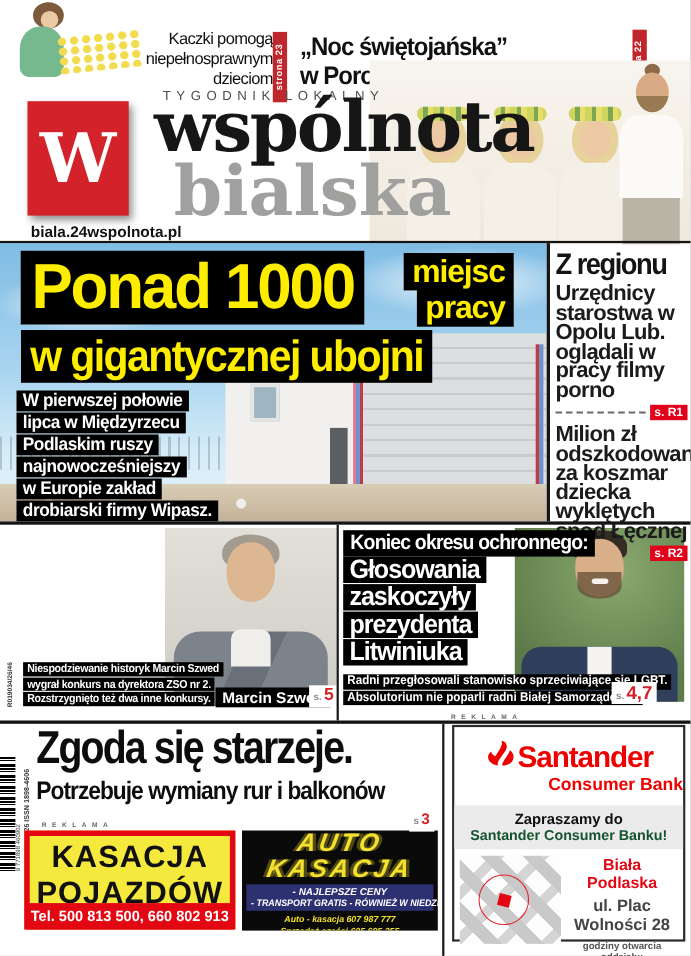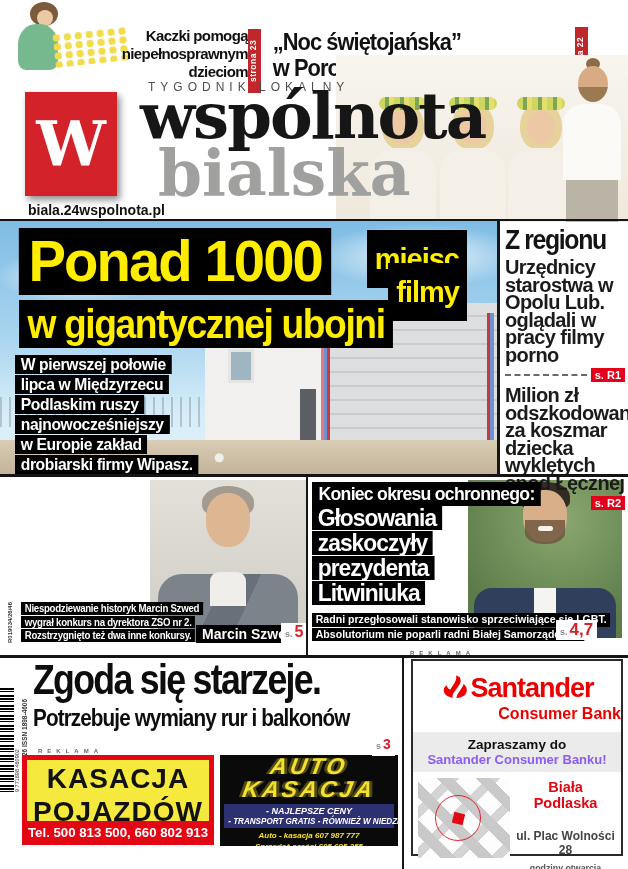"Kaczki pomogą" #teaser-left { font-weight: bold -> normal }
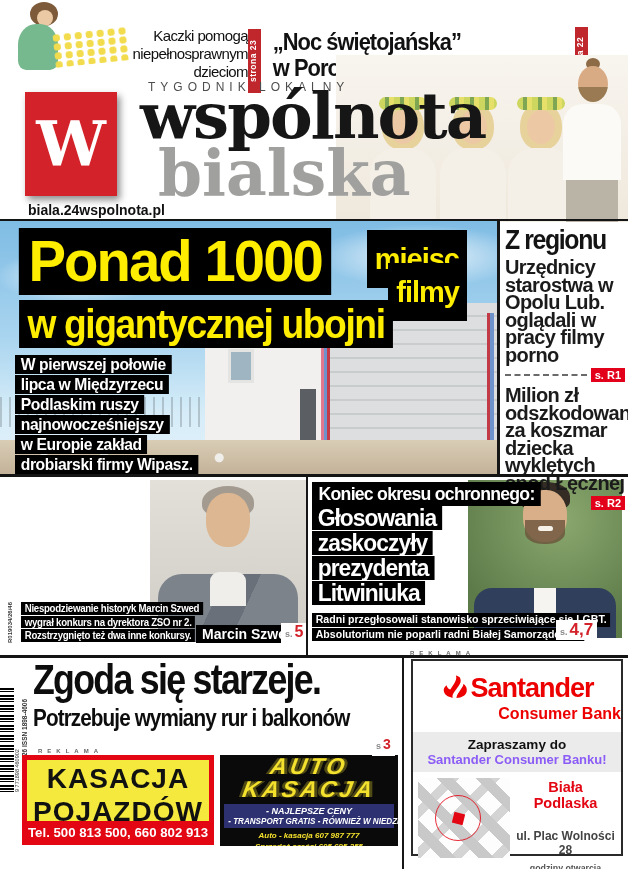"miejsc" #hls1,#hls2 { padding: 14px 8px -> 2px 8px }
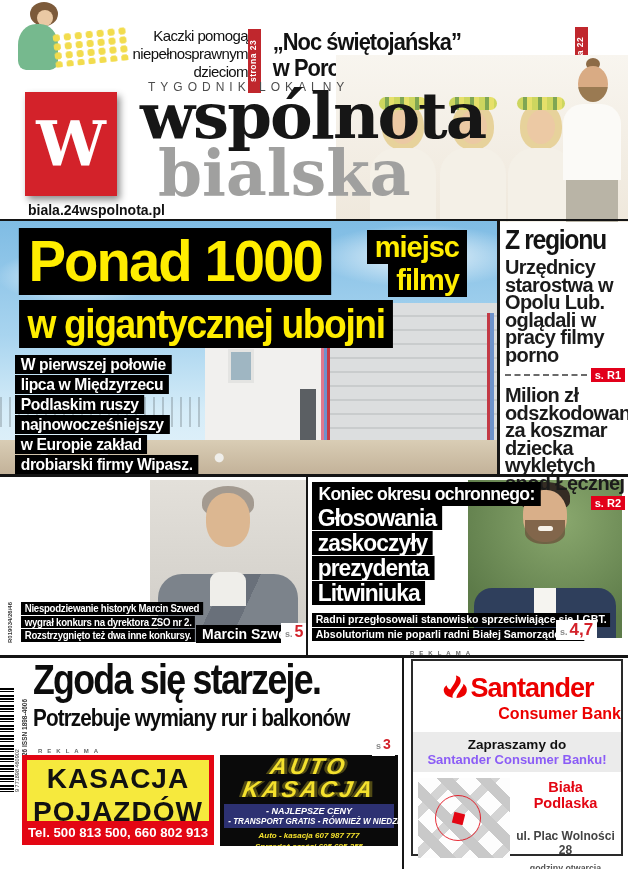"filmy" div.abs { text: filmy -> pracy }
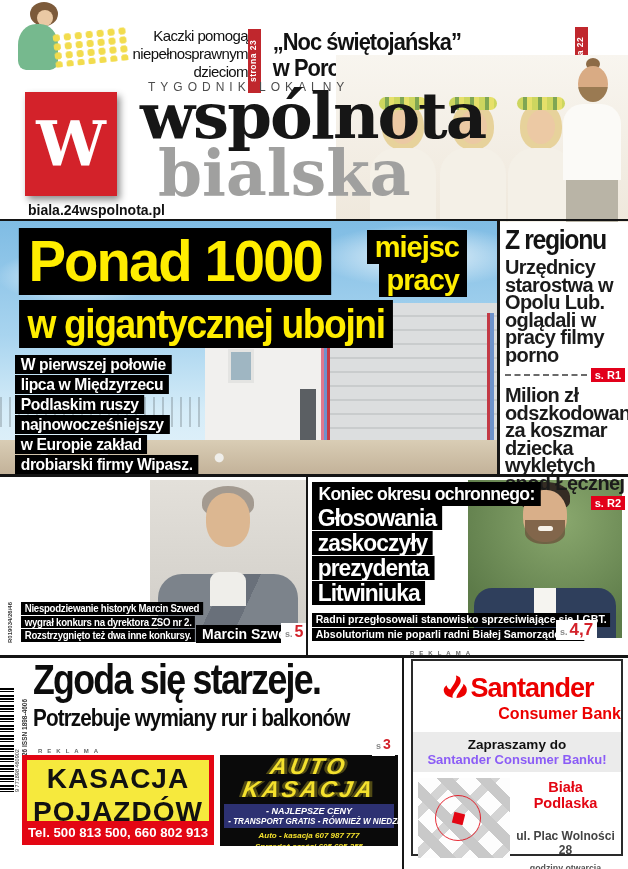"Santander" #sant-logo { align-items: center -> flex-start }
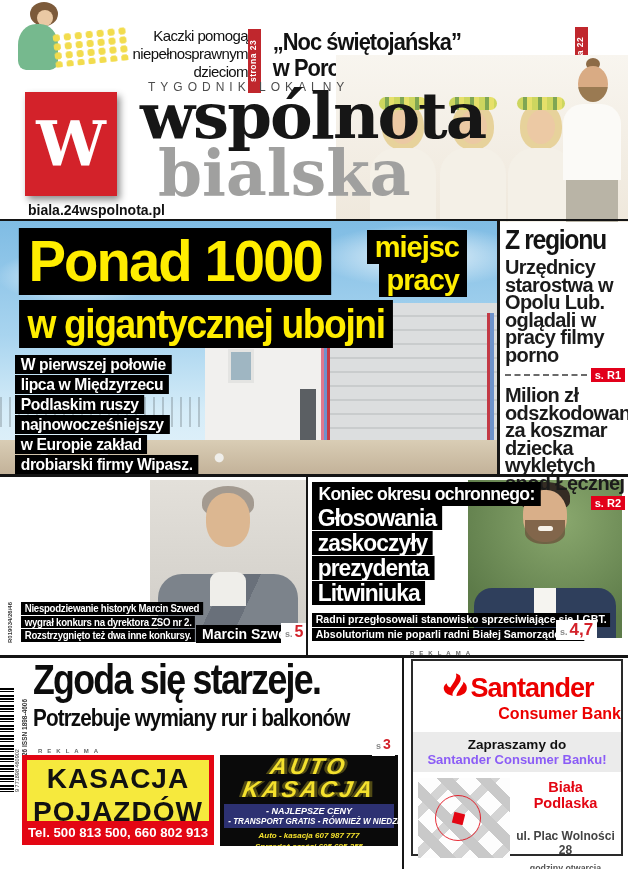"Santander Consumer Banku!" #sant-band .i2 { color: #8b5cf6 -> #14532d }
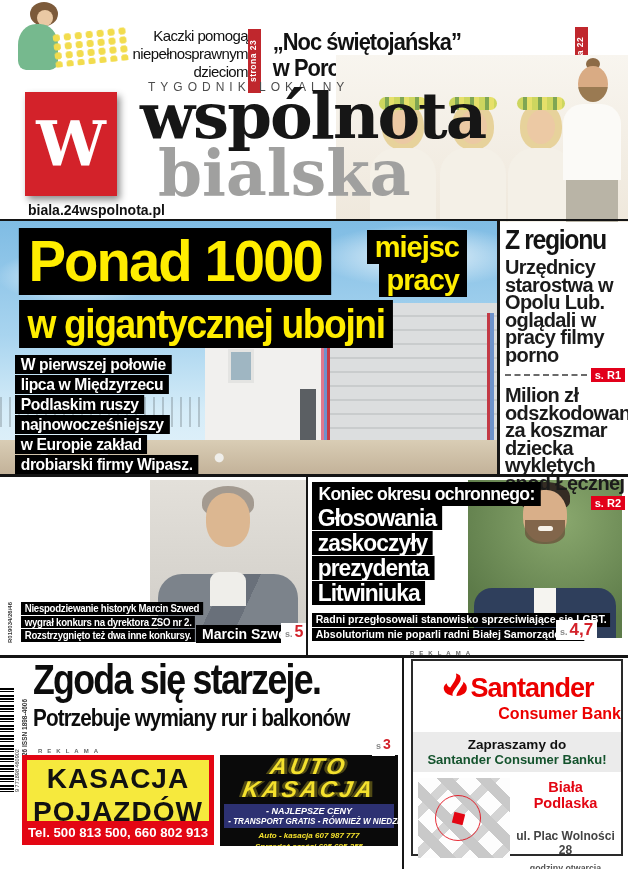"ul. Plac Wolności 28" #sant-info .addr { font-size: 12px -> 15px; margin-top: 18px -> 4px }
